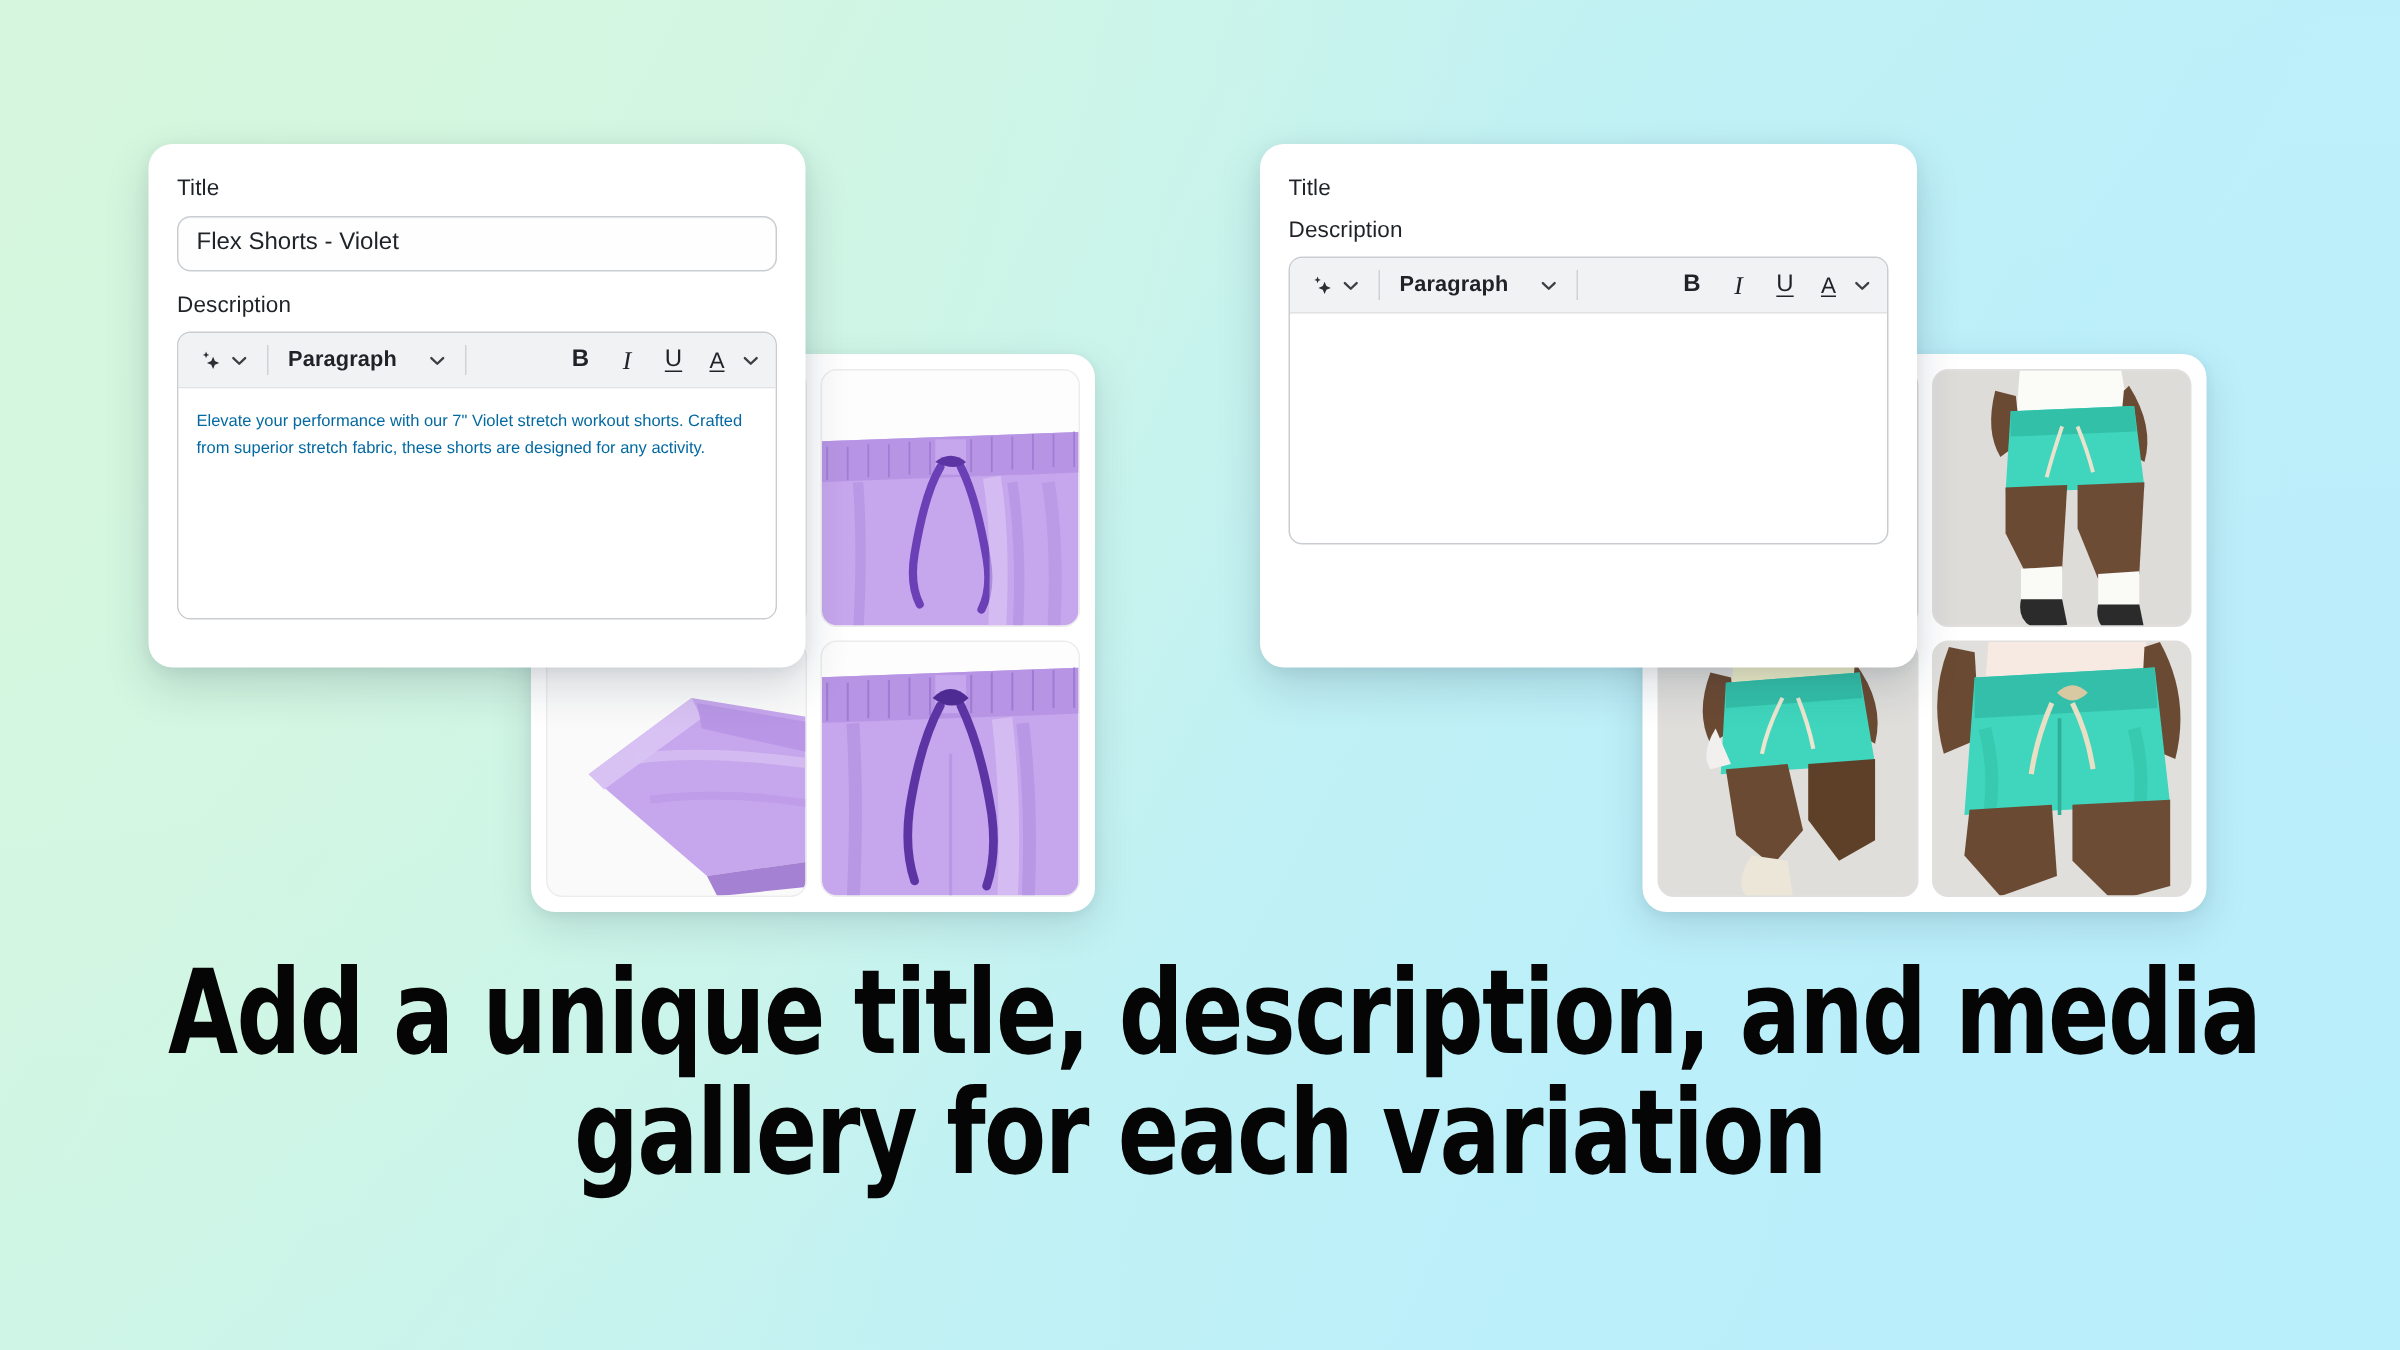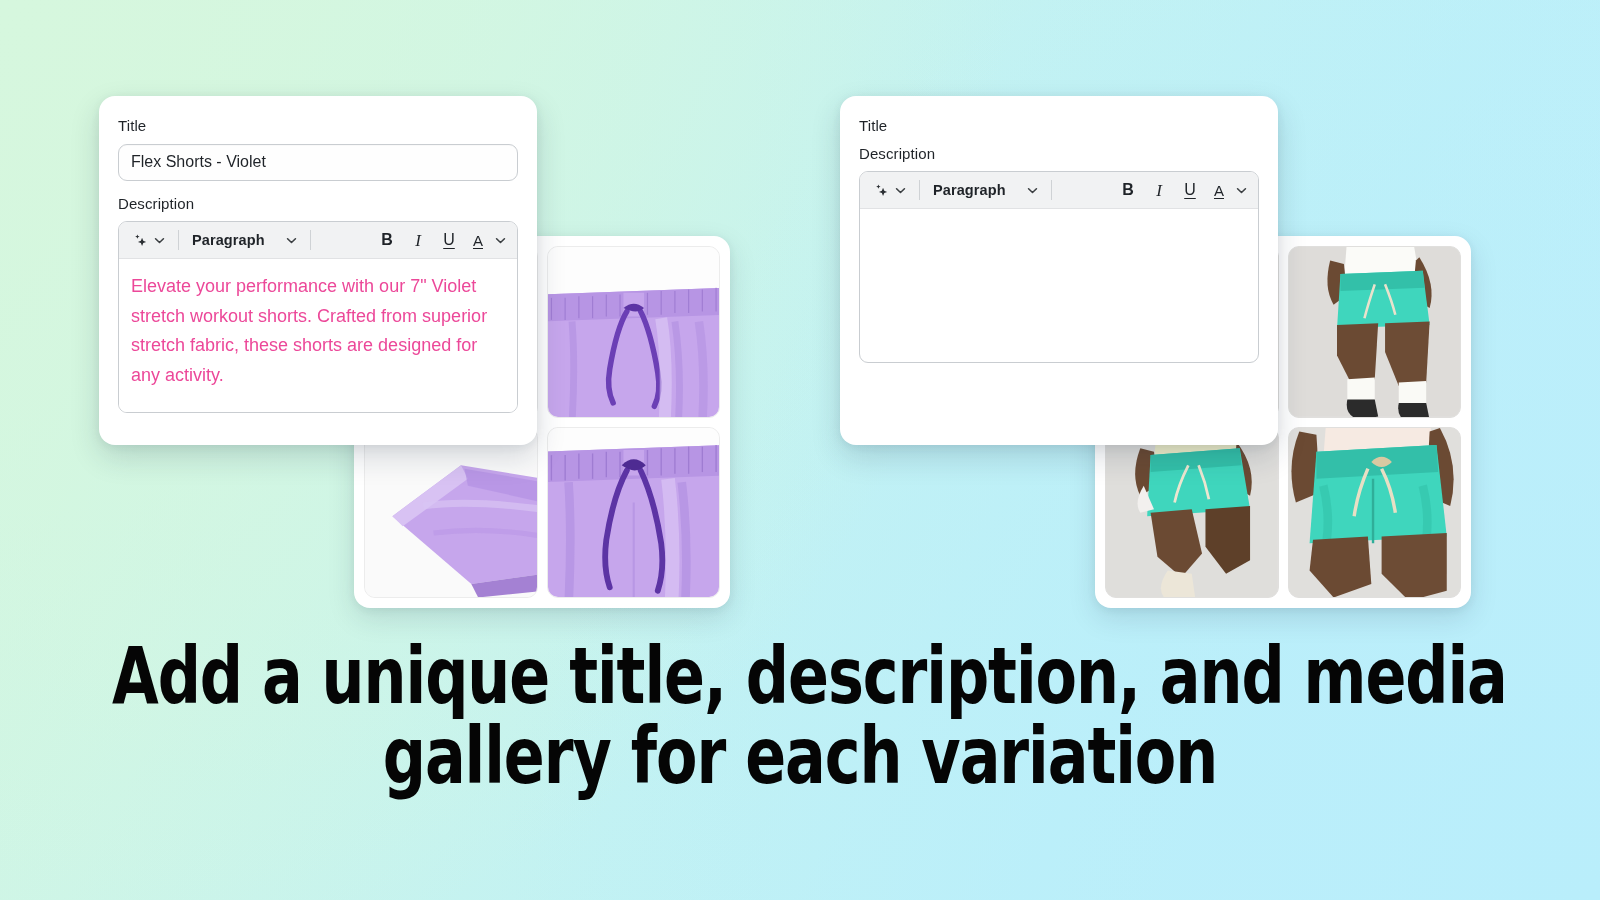"Elevate your performance with our" .editor-body { color: #ec4899 -> #0369a1; font-size: 18px -> 11px }
